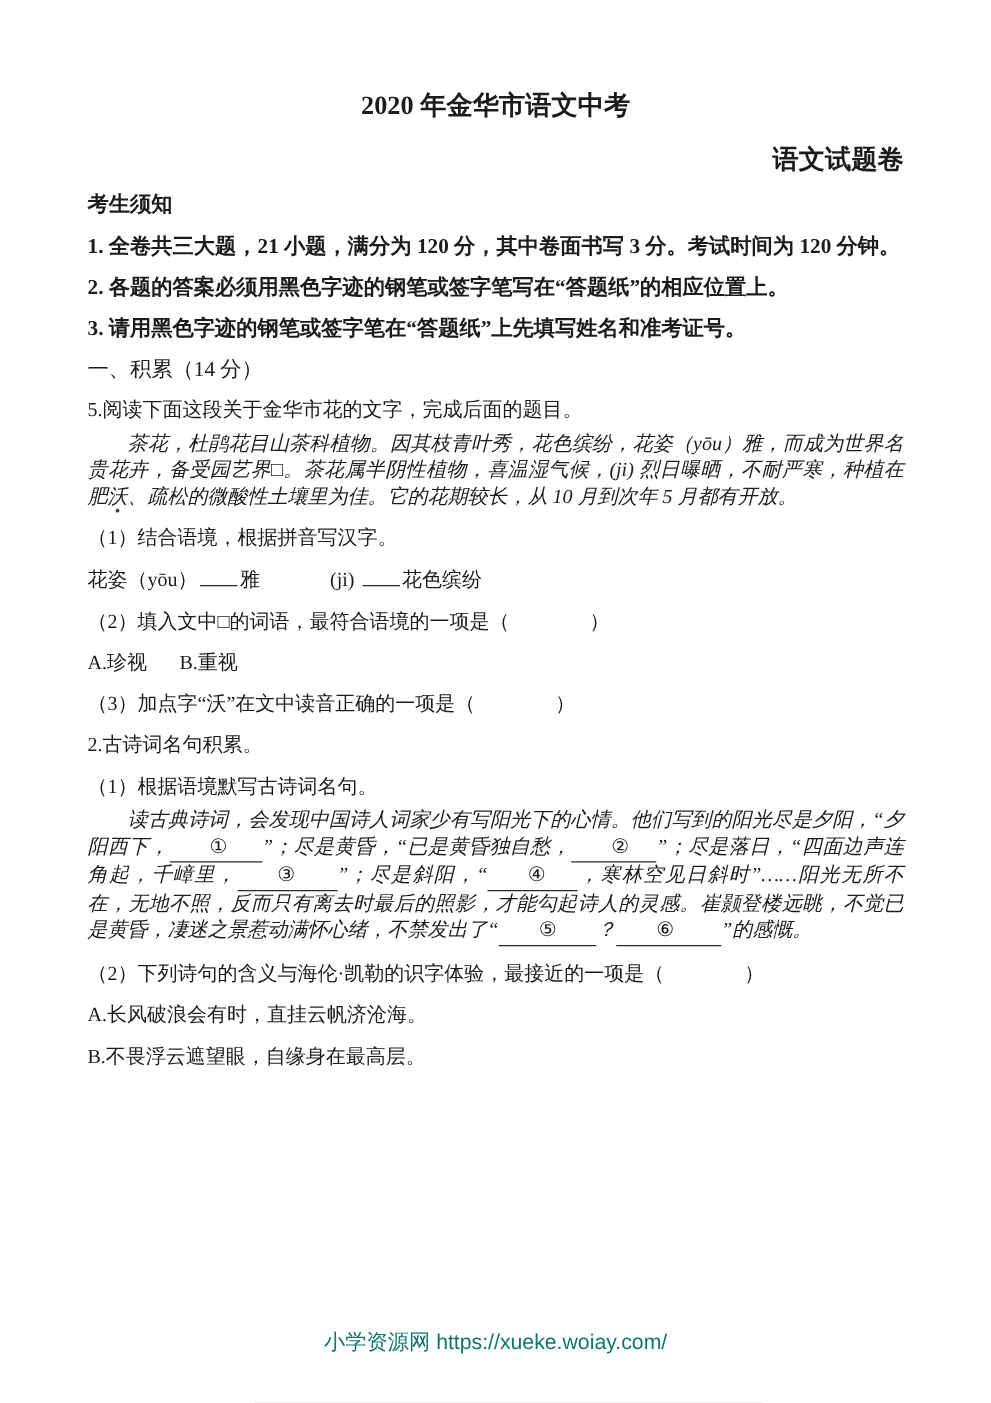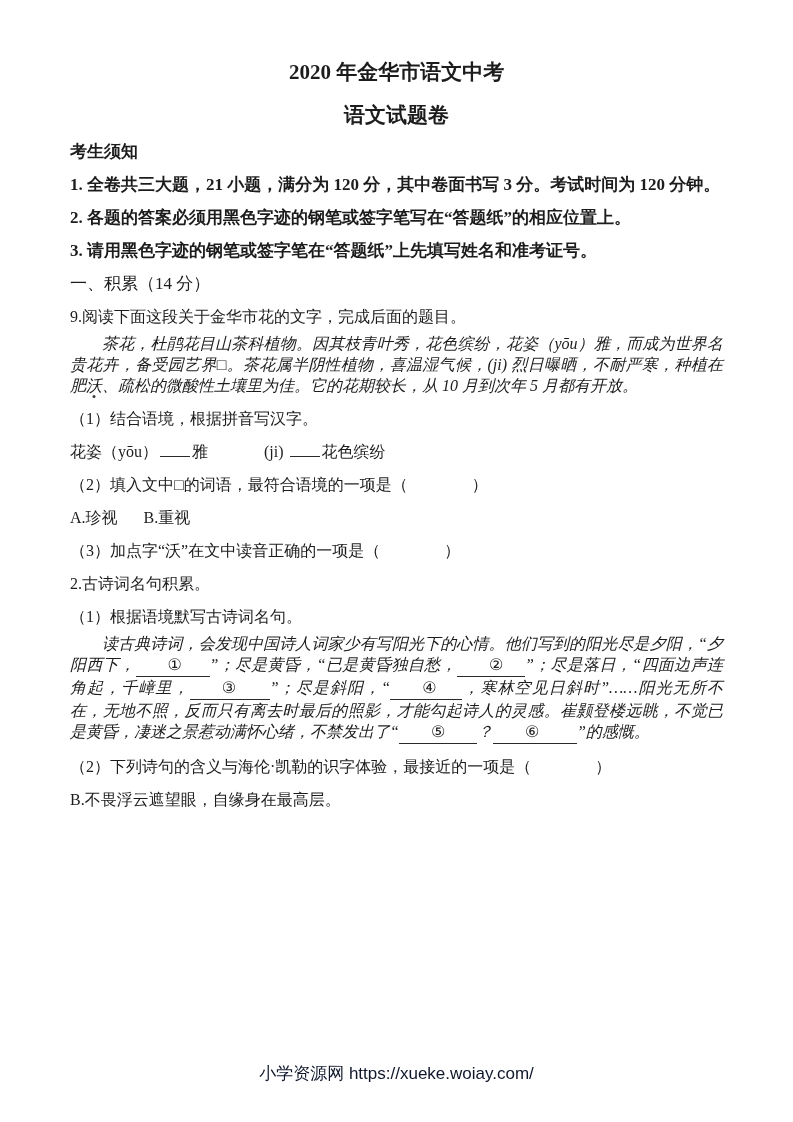"2020 年金华市语文中考" .doc-title { margin: 0 -> 12px }
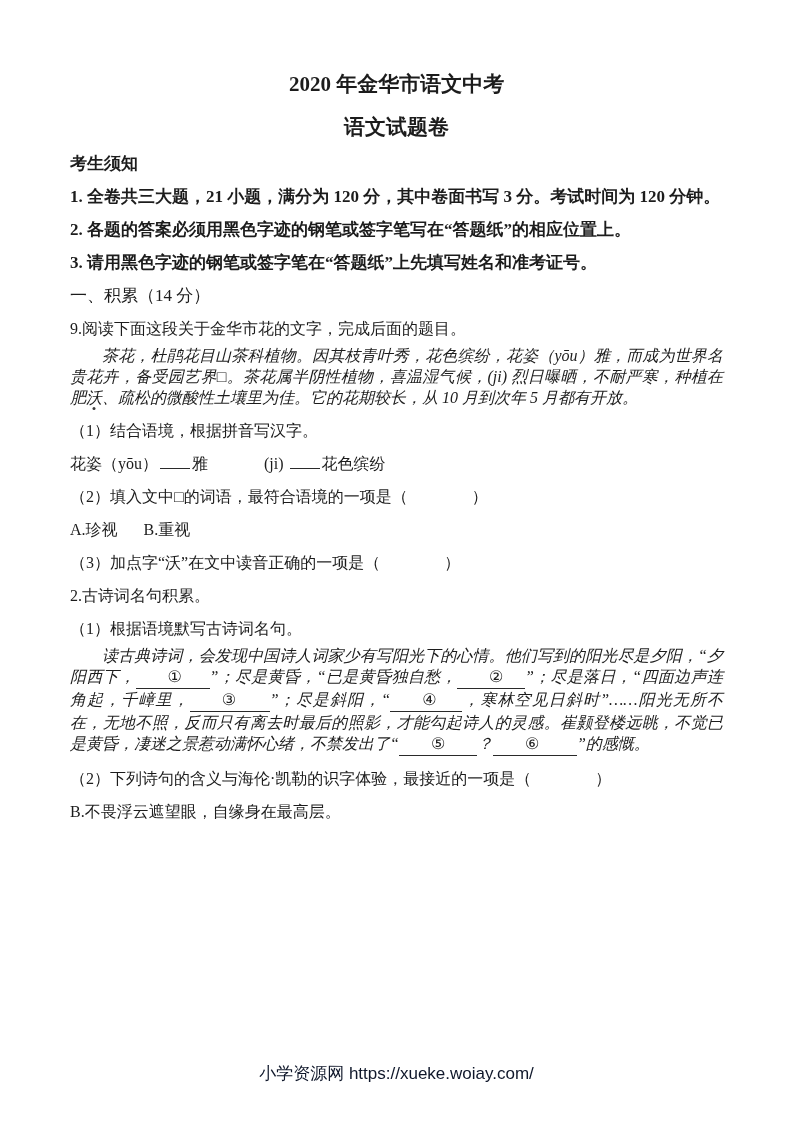"语文试题卷" .doc-subtitle { text-align: center -> right }
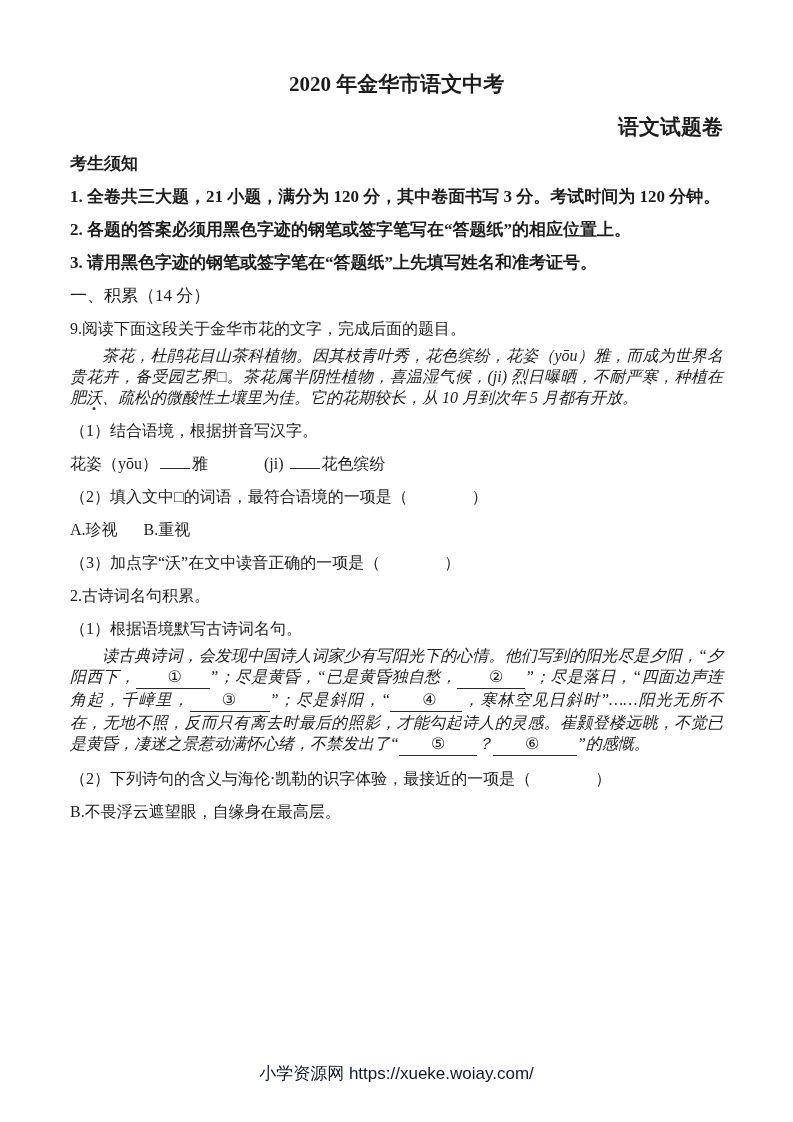"9.阅读下面这段关于金华市花的文字，完成后面的题目。" p { text: 9 -> 5 }
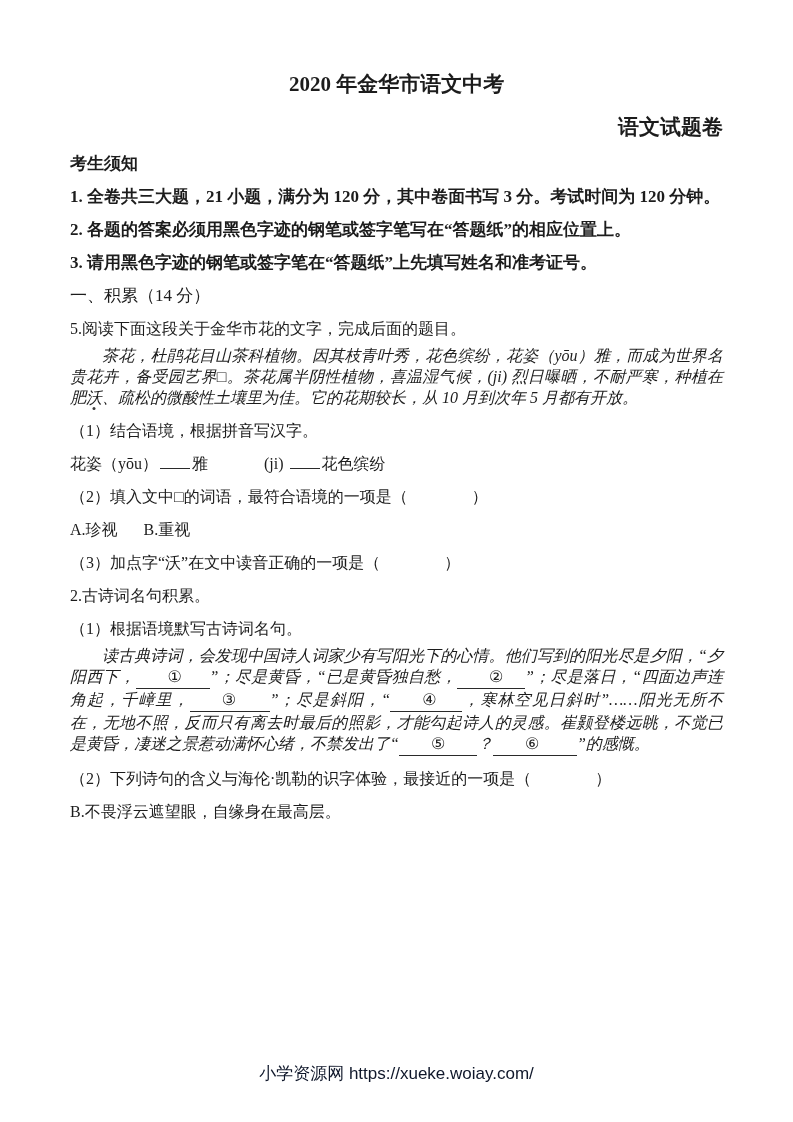"A.长风破浪会有时，直挂云帆济沧海。" p { html: none -> <p>A.长风破浪会有时，直挂云帆济沧海。</p> }
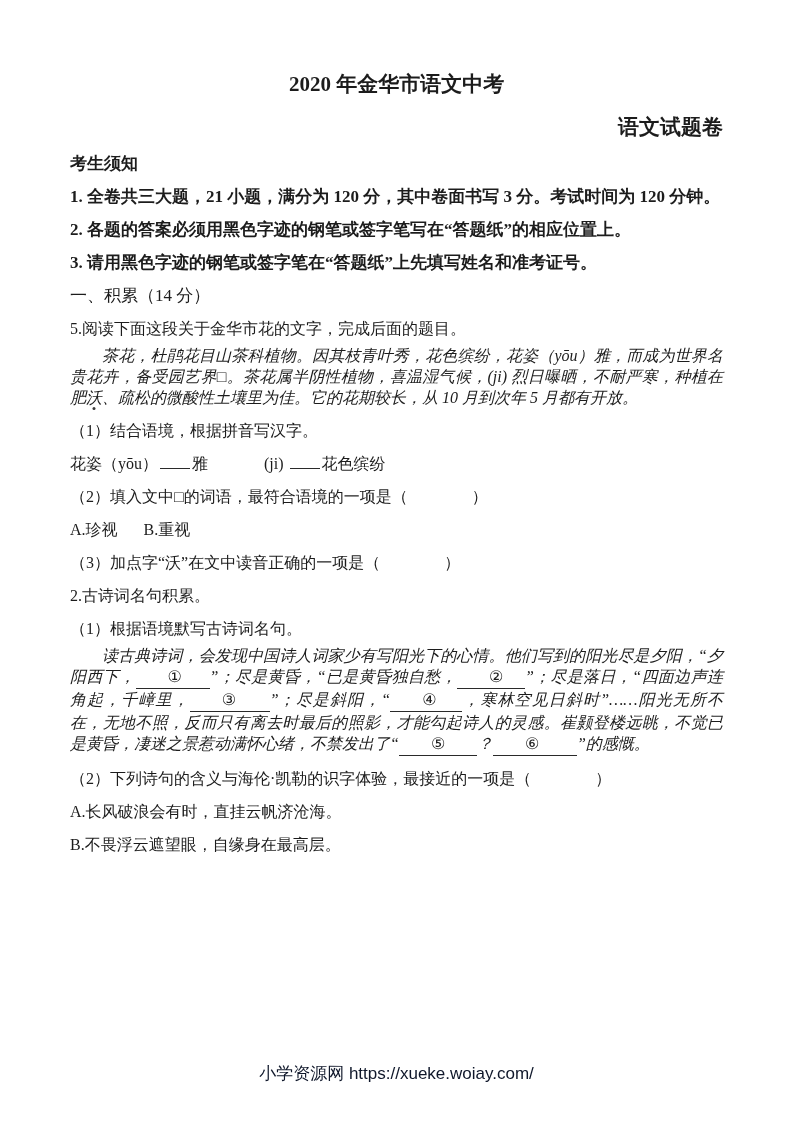"小学资源网 https://xueke.woiay.com/" .footer { color: #0f172a -> #0f766e }
